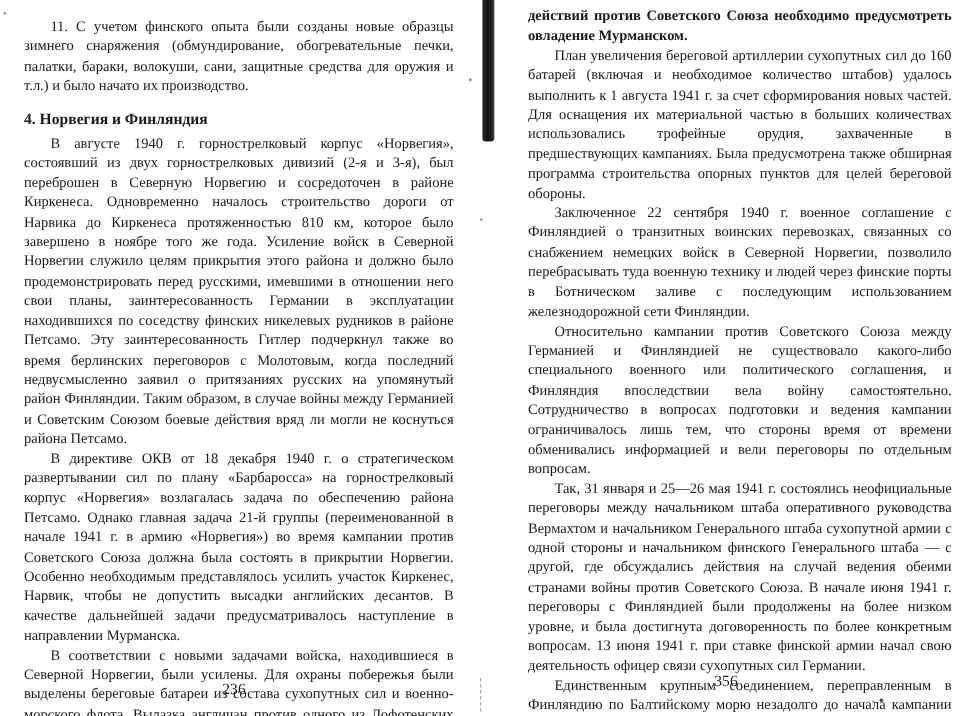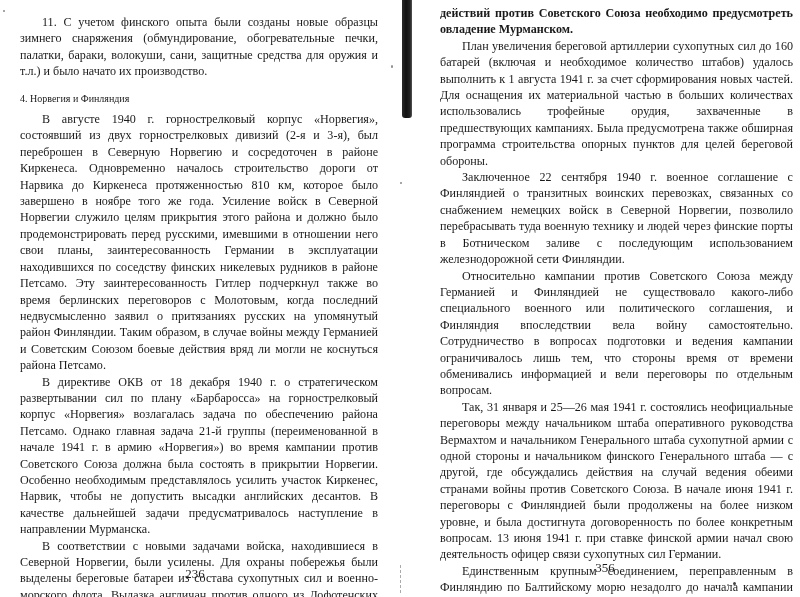"4. Норвегия и Финляндия" .section-heading { font-size: 10px -> 13px; font-weight: normal -> bold }
